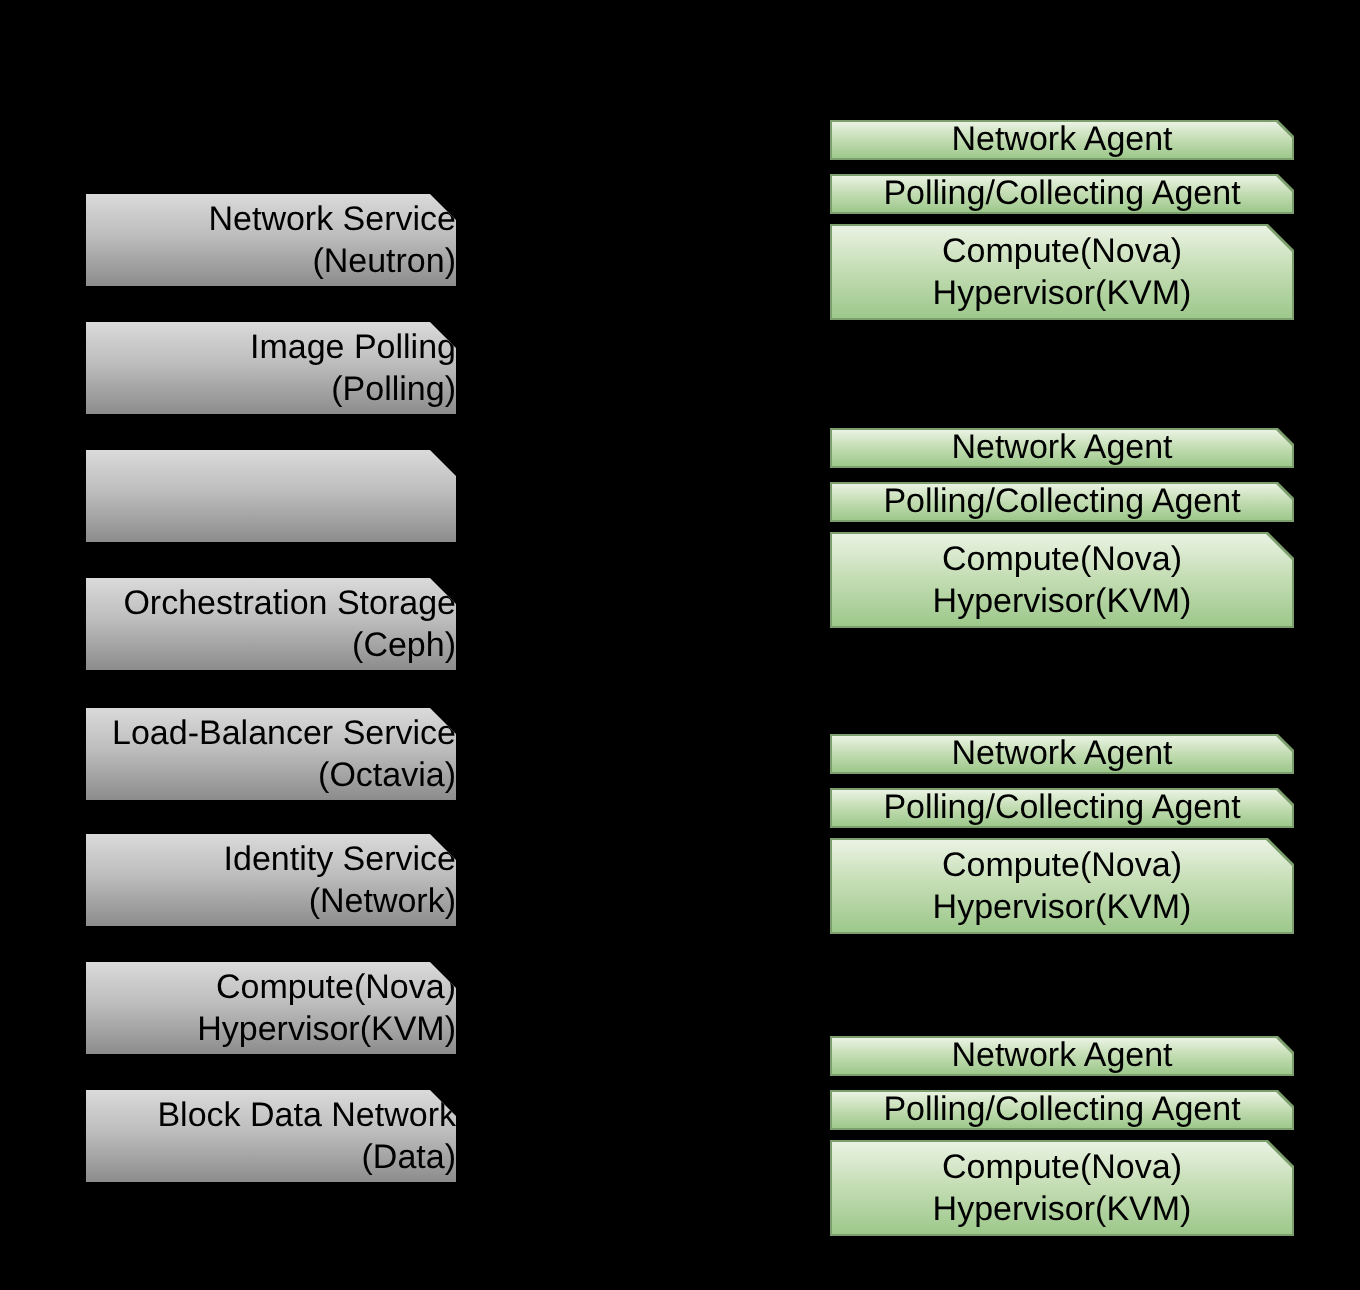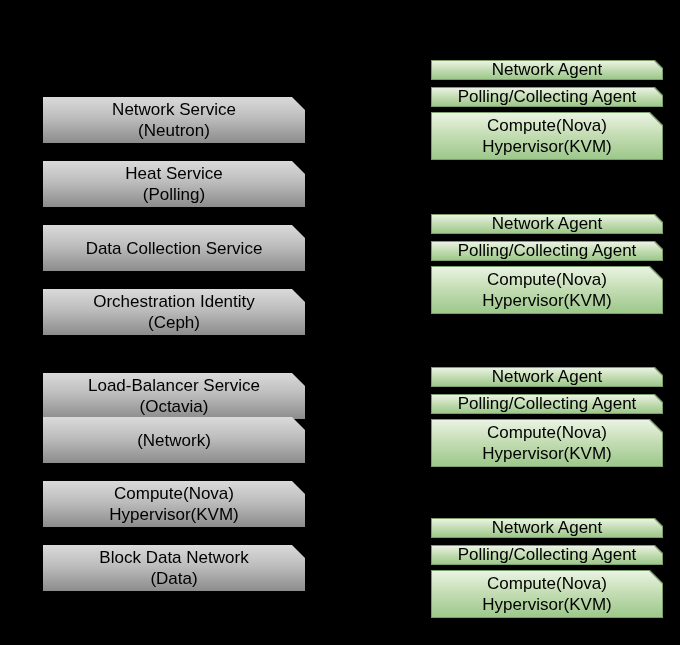"Network Agent" .green-outer { left: 16px -> 0 }
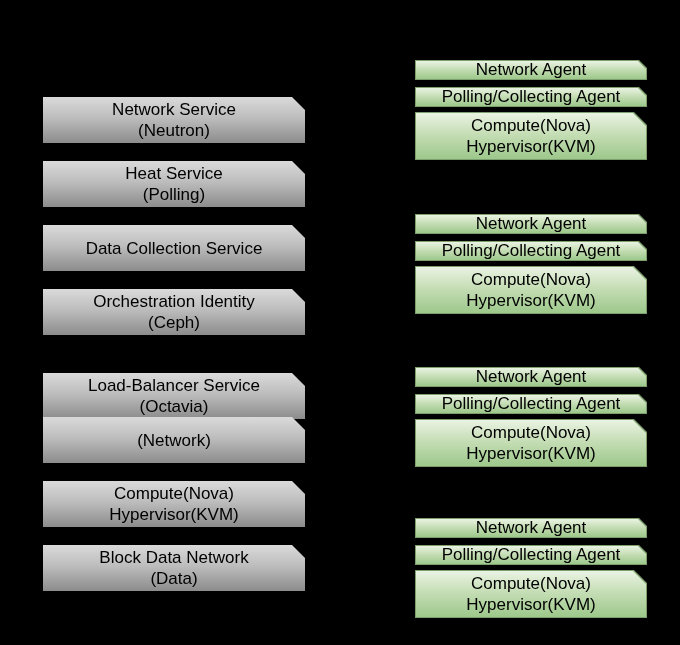"Network Service" .service-box { align-items: center -> flex-end; width: 262px -> 185px }
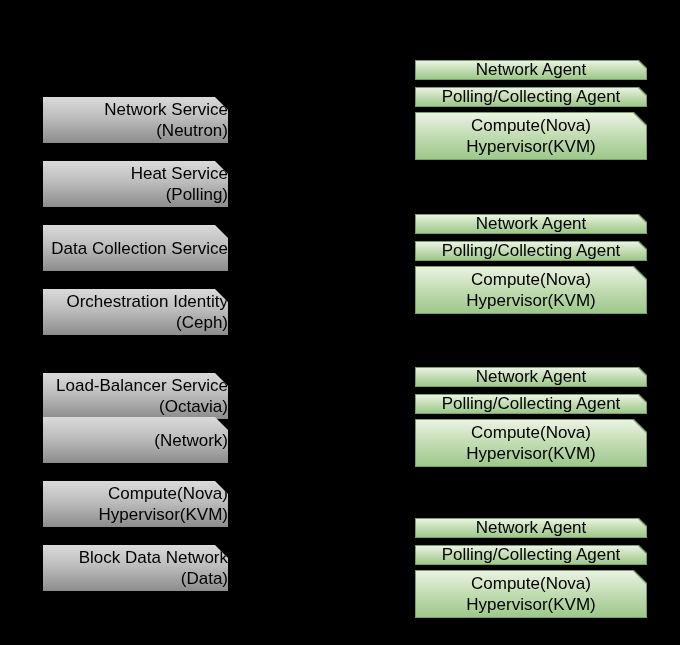"Heat Service" span { text: Heat Service -> Image Polling }
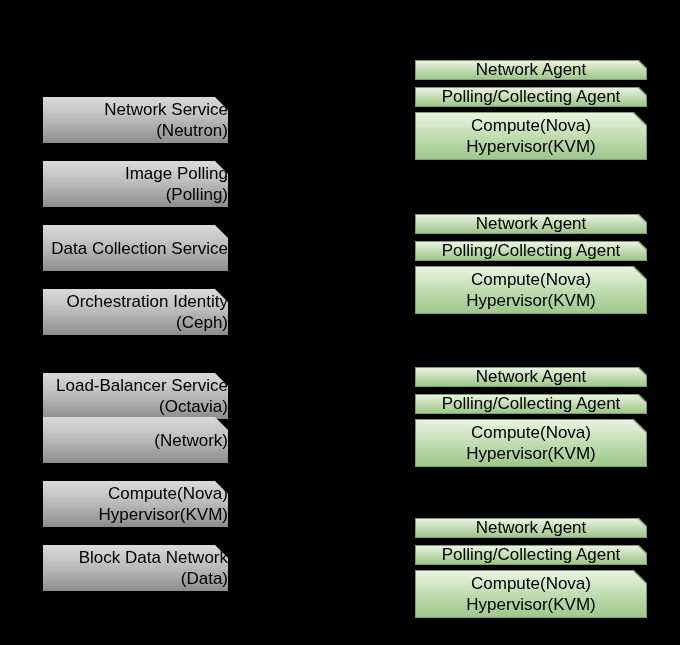"Data Collection Service" span { html: <span>Data Collection Service</span> -> none }
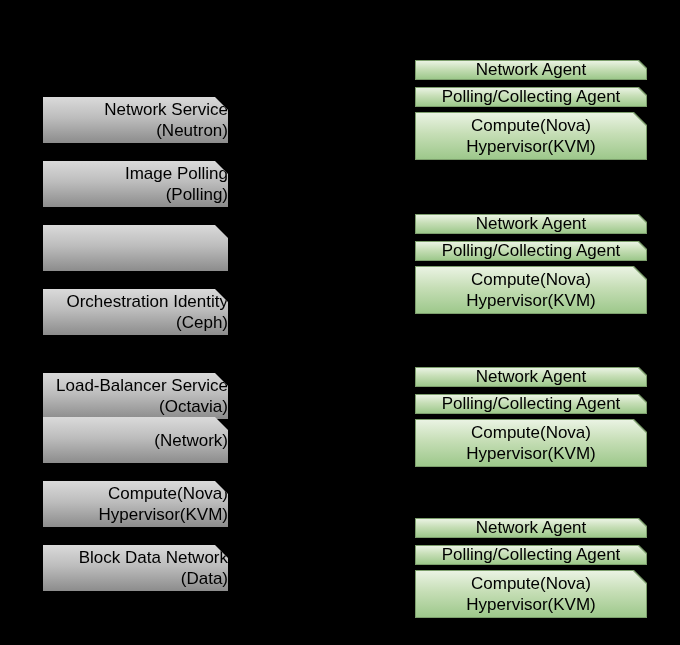"Orchestration Identity" span { text: Identity -> Storage }
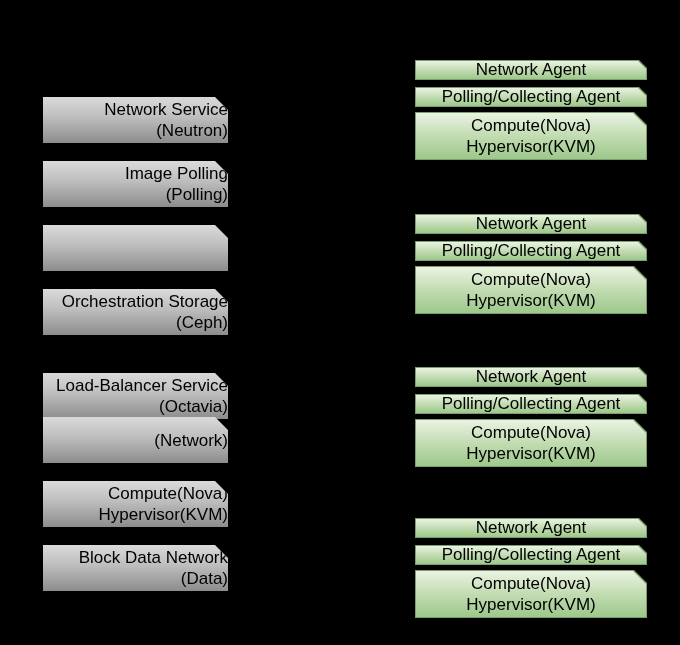"Load-Balancer Service" div.service-box { top: 373px -> 354px }
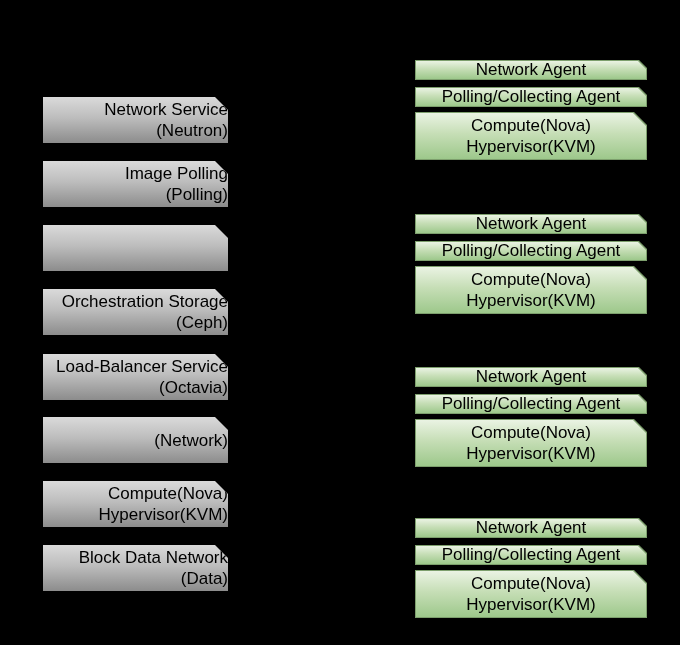"Identity Service" span { html: none -> <span>Identity Service</span> }
